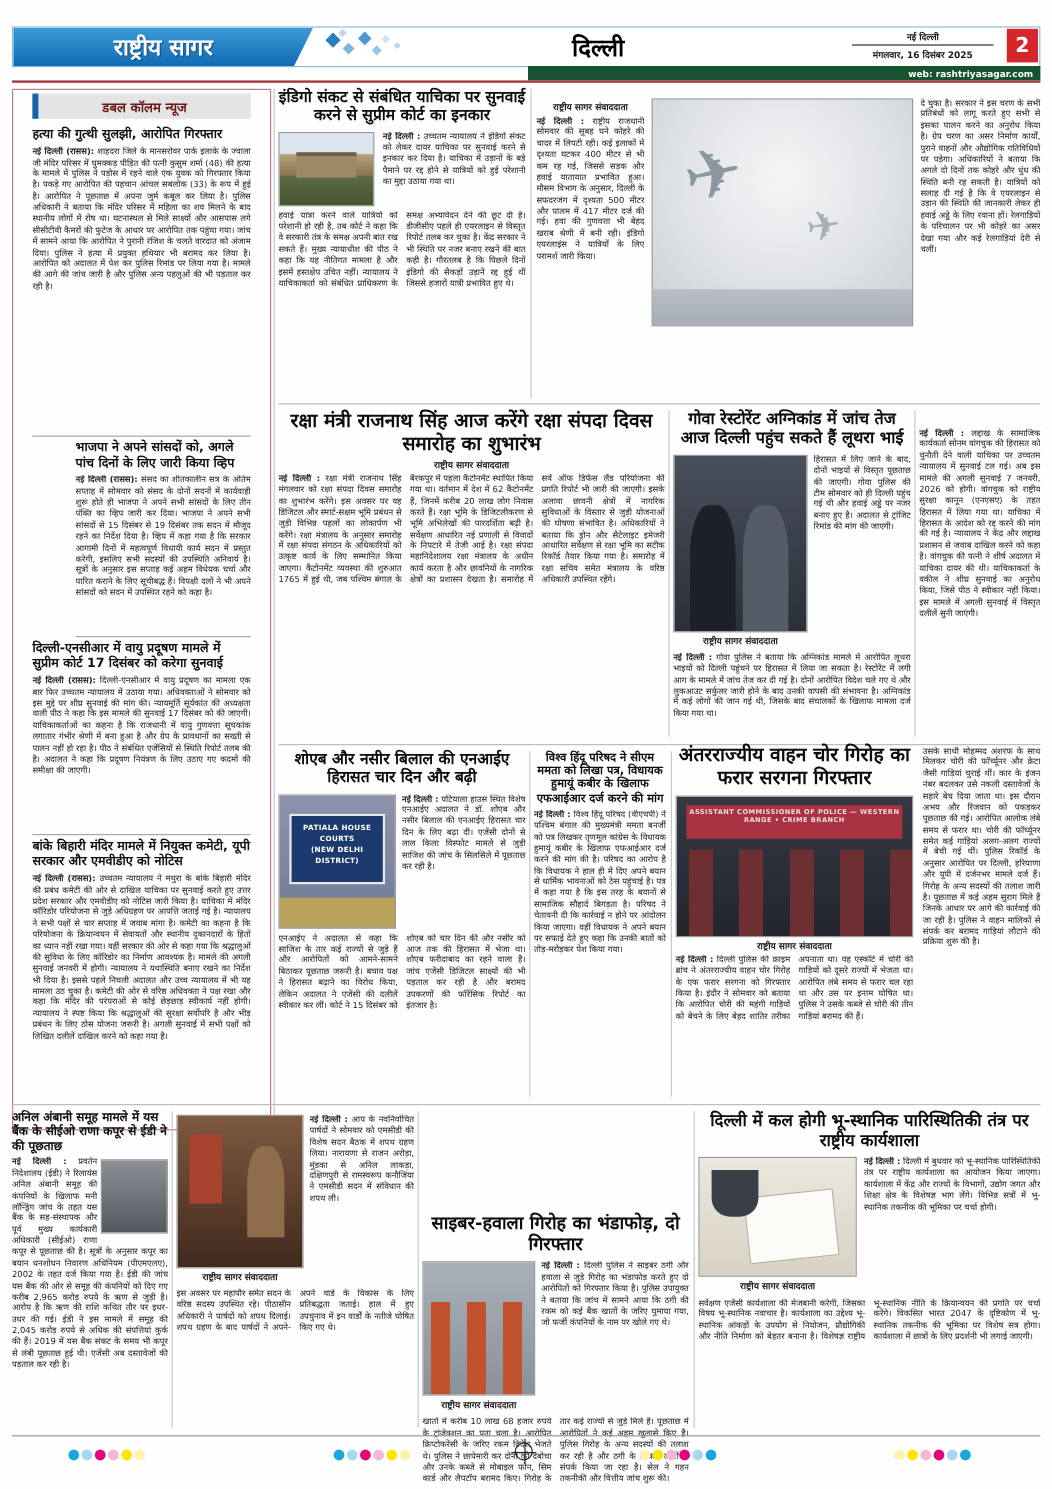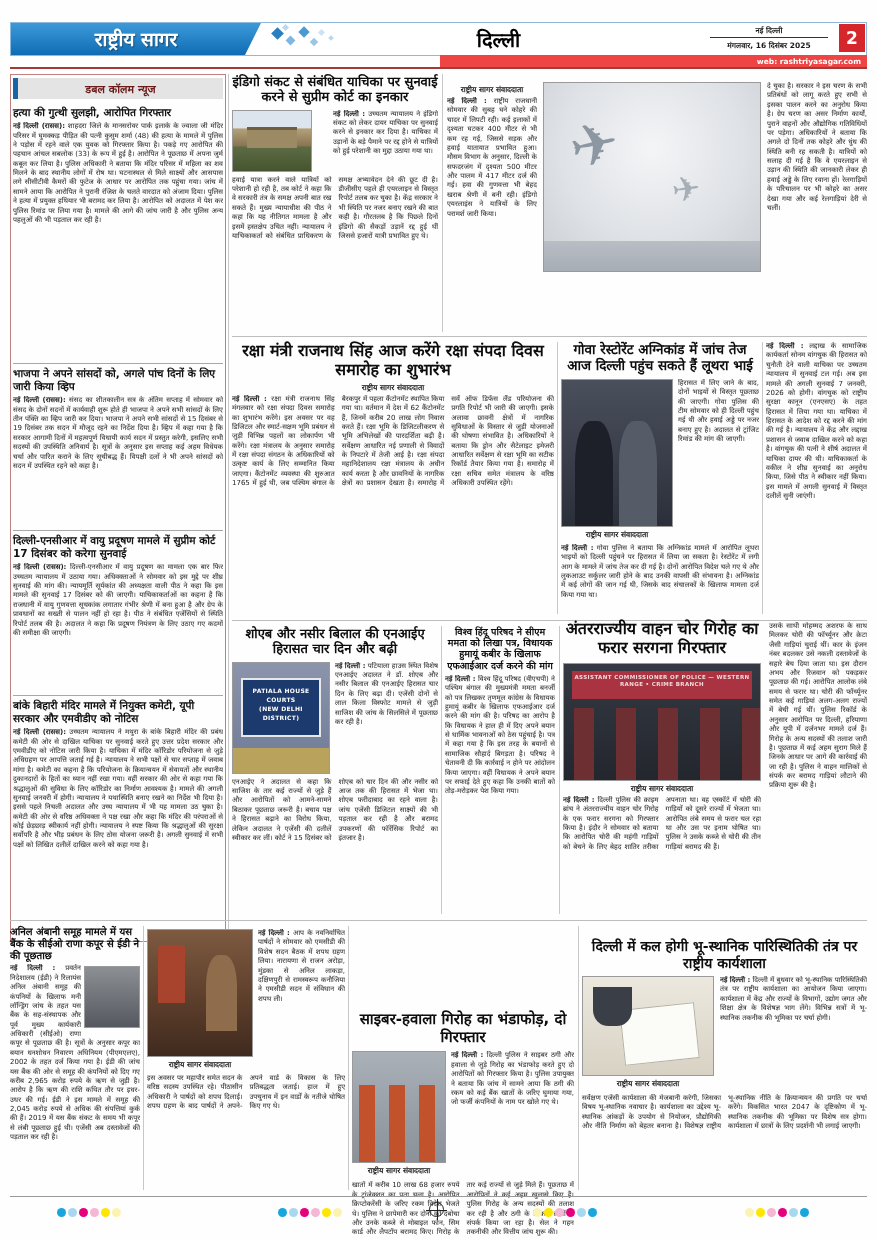"web: rashtriyasagar.com" #webbar { background: #ef4444 -> #14532d }
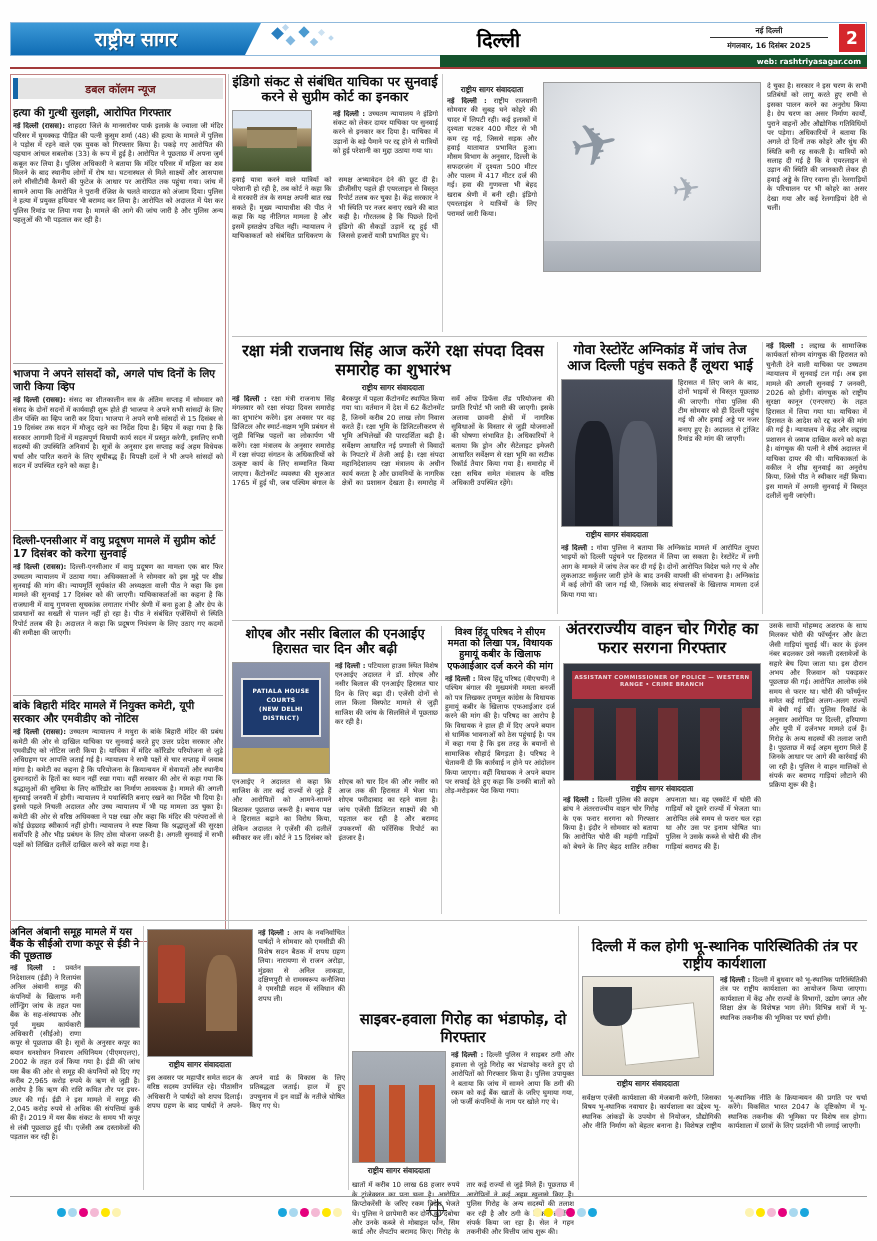"डबल कॉलम न्यूज" #leftbox { padding: 3px 2px -> 3px 16px }
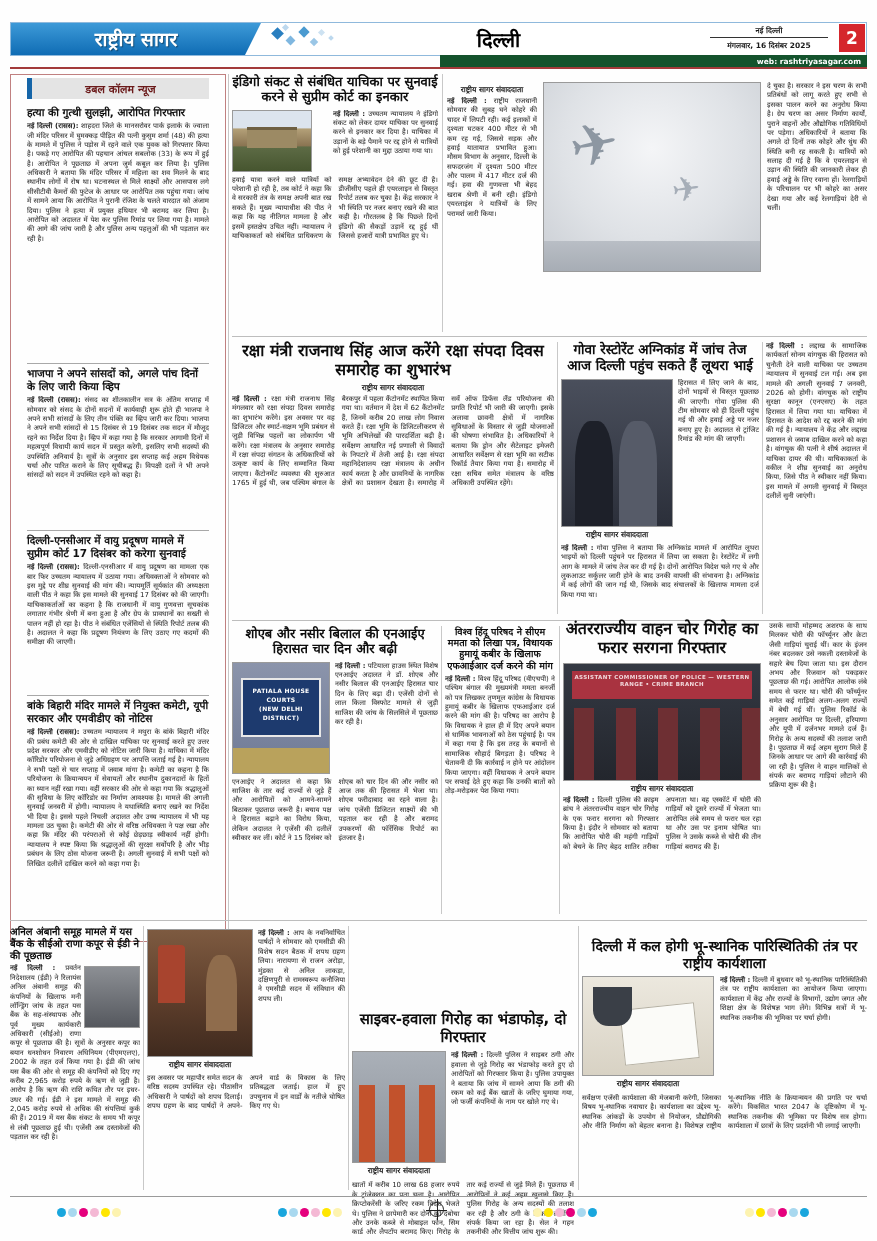"नई दिल्ली : उच्चतम न्यायालय" div { gap: 21px -> 7px }
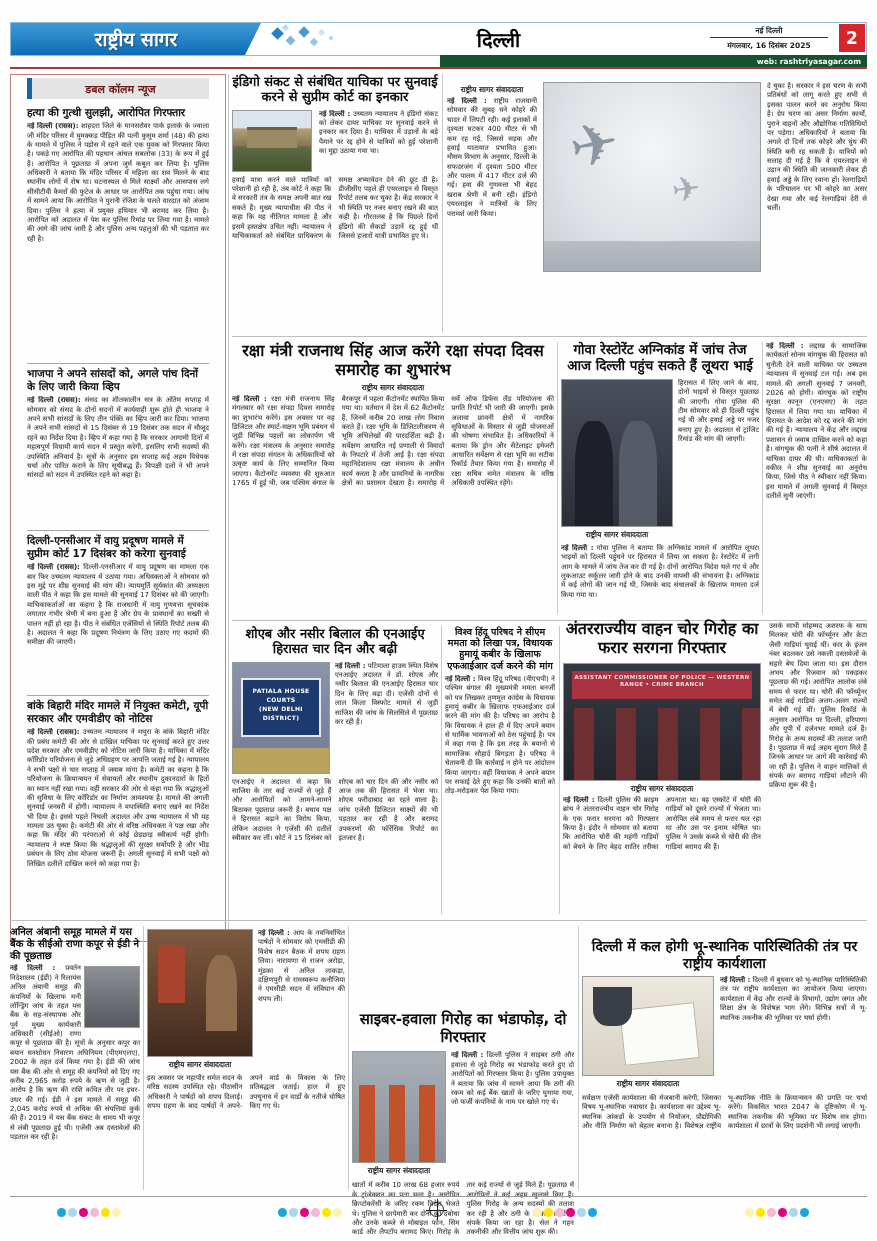"नई दिल्ली : लद्दाख के" div.body-txt { margin-top: 0 -> 15px }
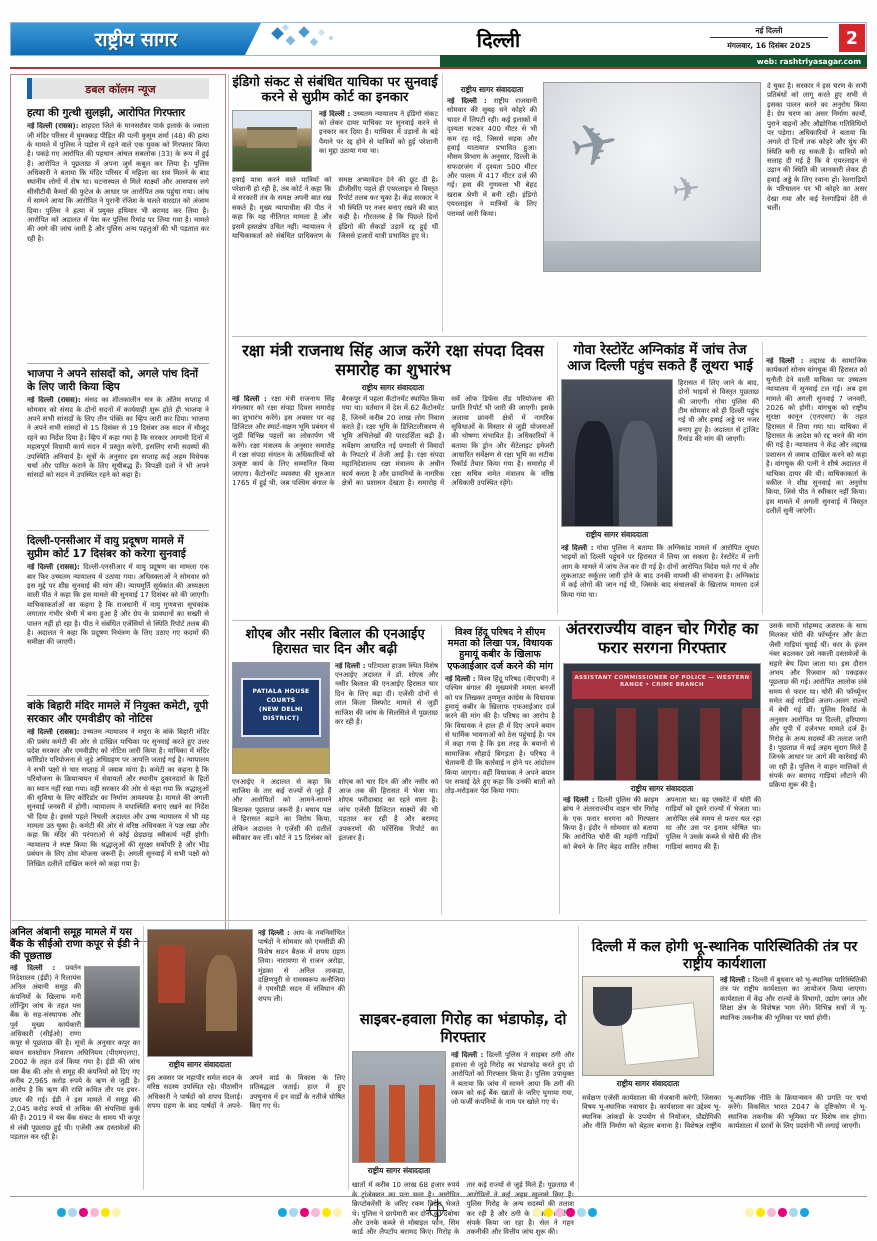"भाजपा ने अपने सांसदों को," div.l-art { margin-left: none -> 36px }
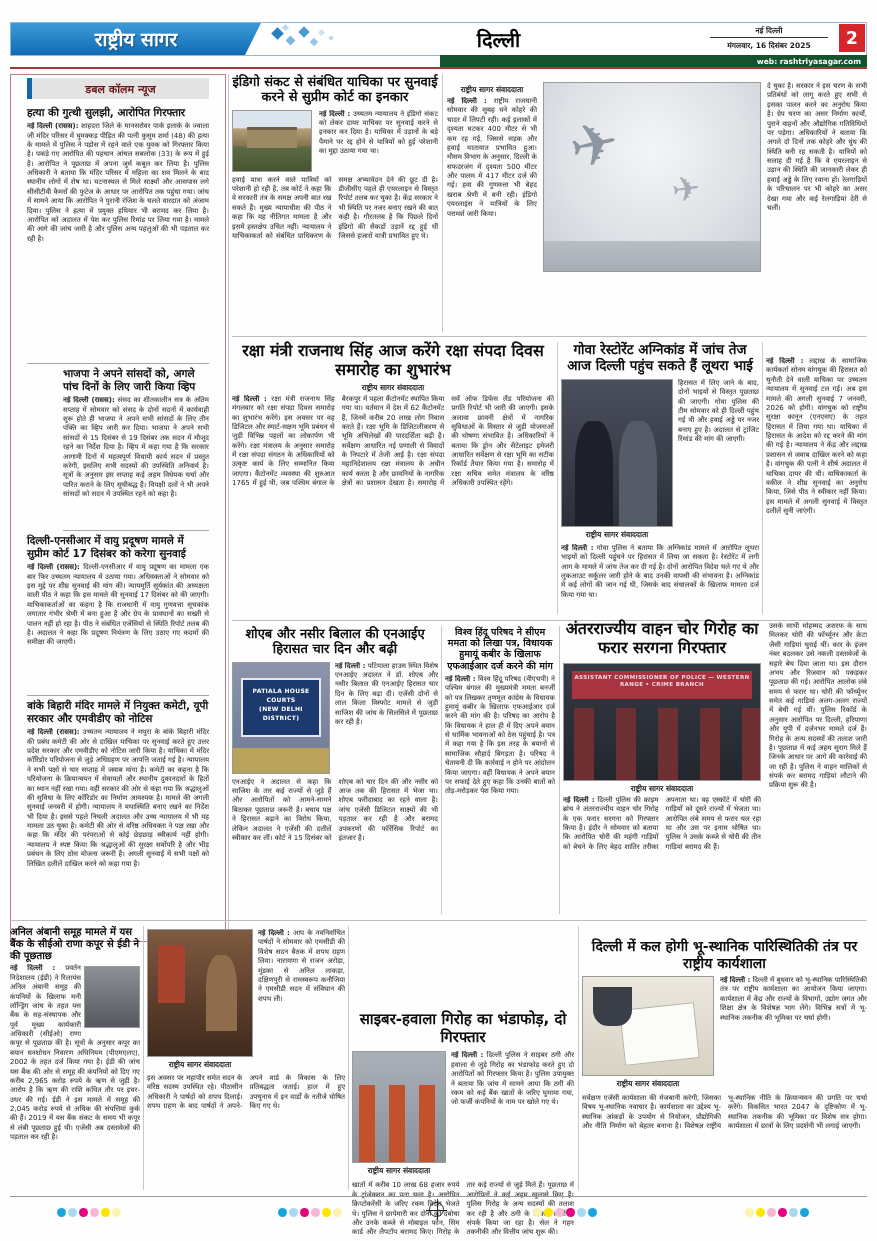"दिल्ली में कल होगी भू-स्थानिक" div.abs { margin-top: 12px -> none }
